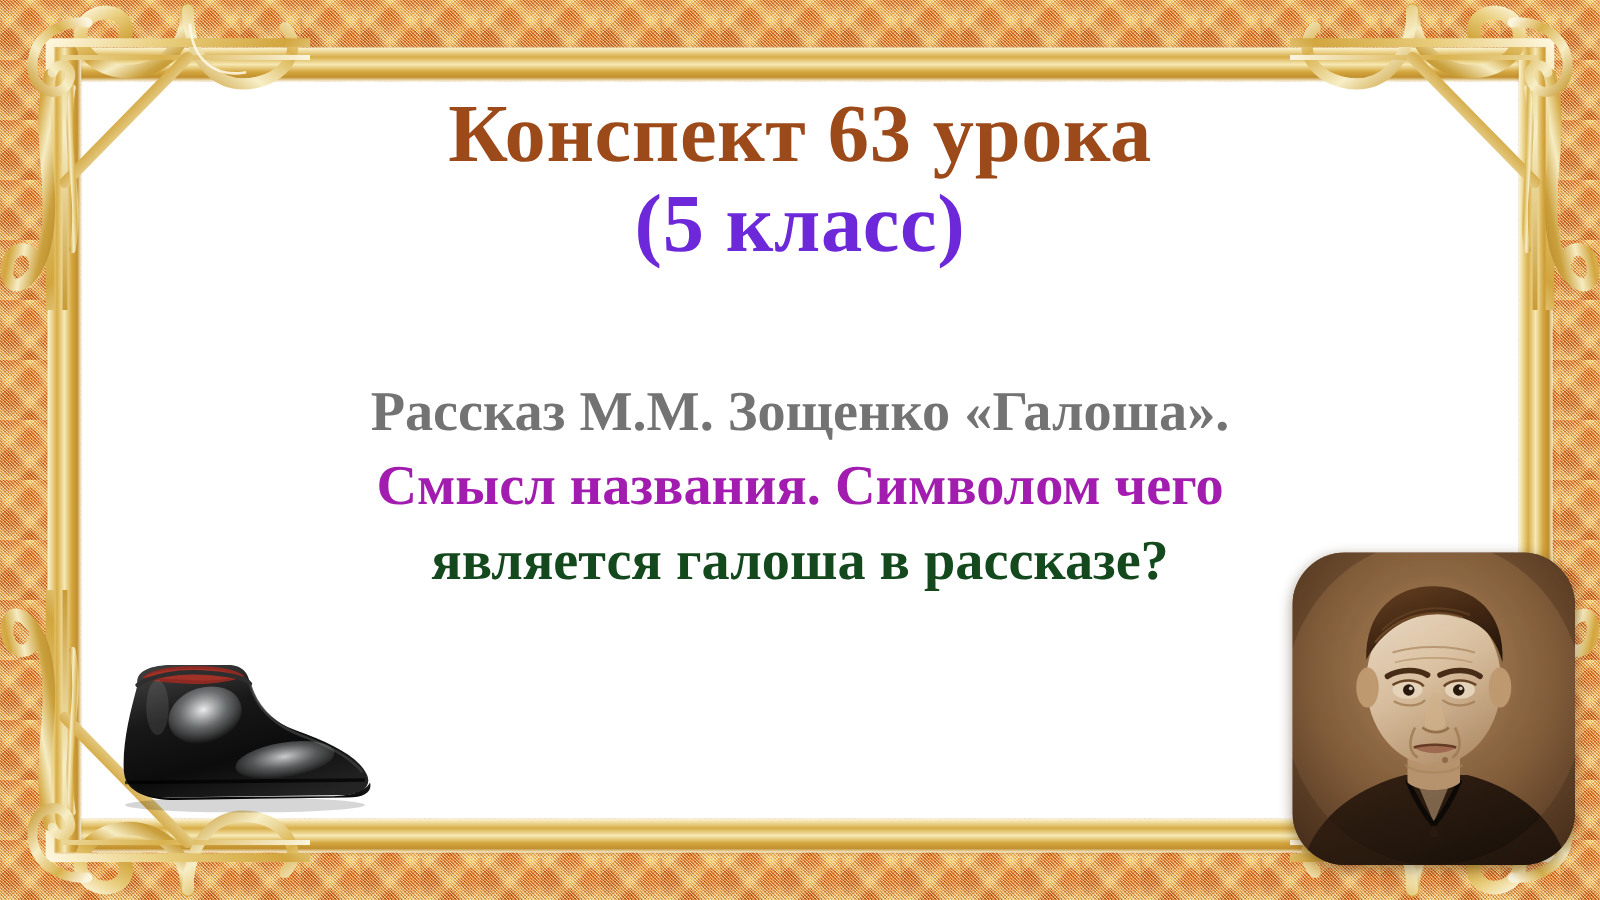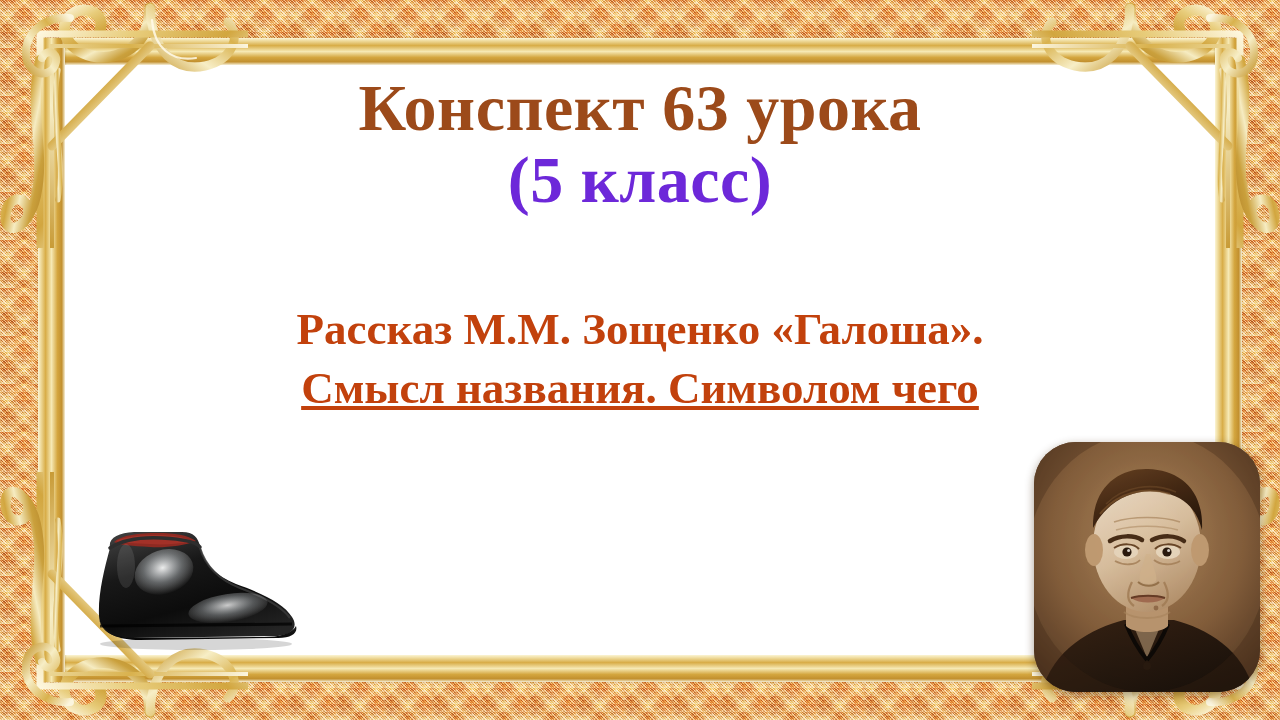"Рассказ М.М. Зощенко «Галоша»." div.body-line { color: #c2410c -> #737373 }
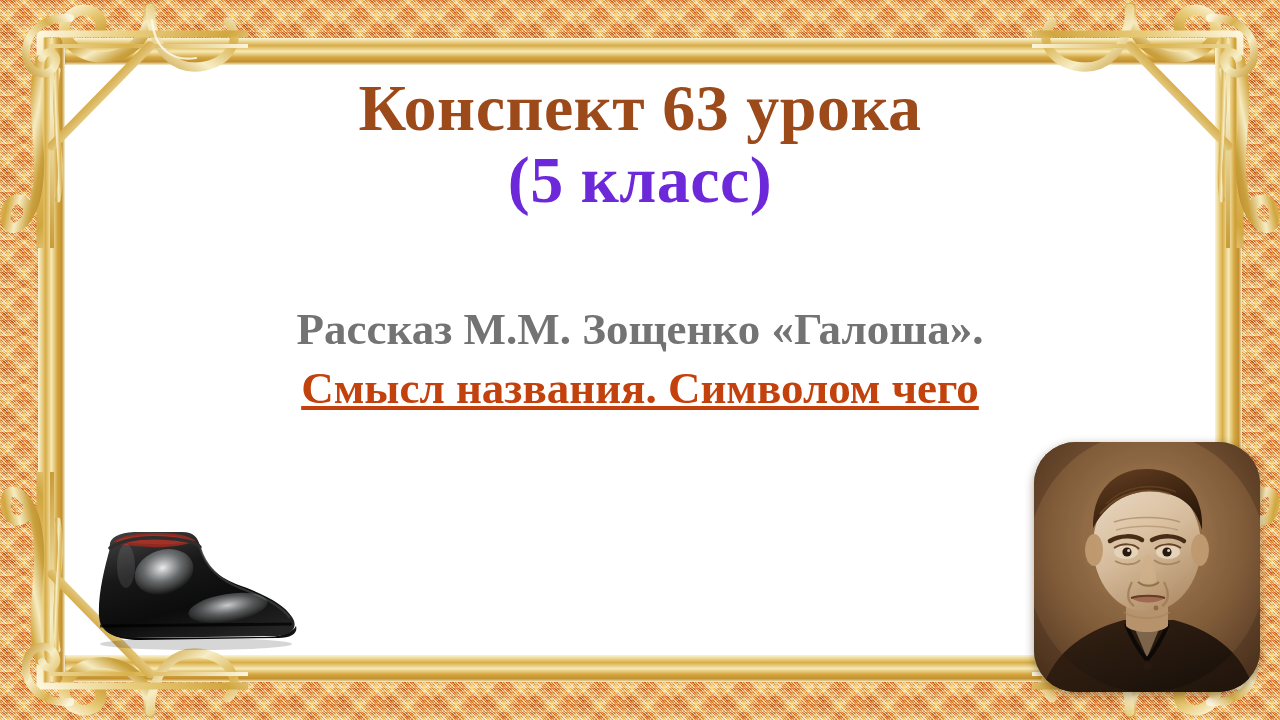"Смысл названия. Символом чего" div.body-line { color: #c2410c -> #a21caf; text-decoration: underline -> none }
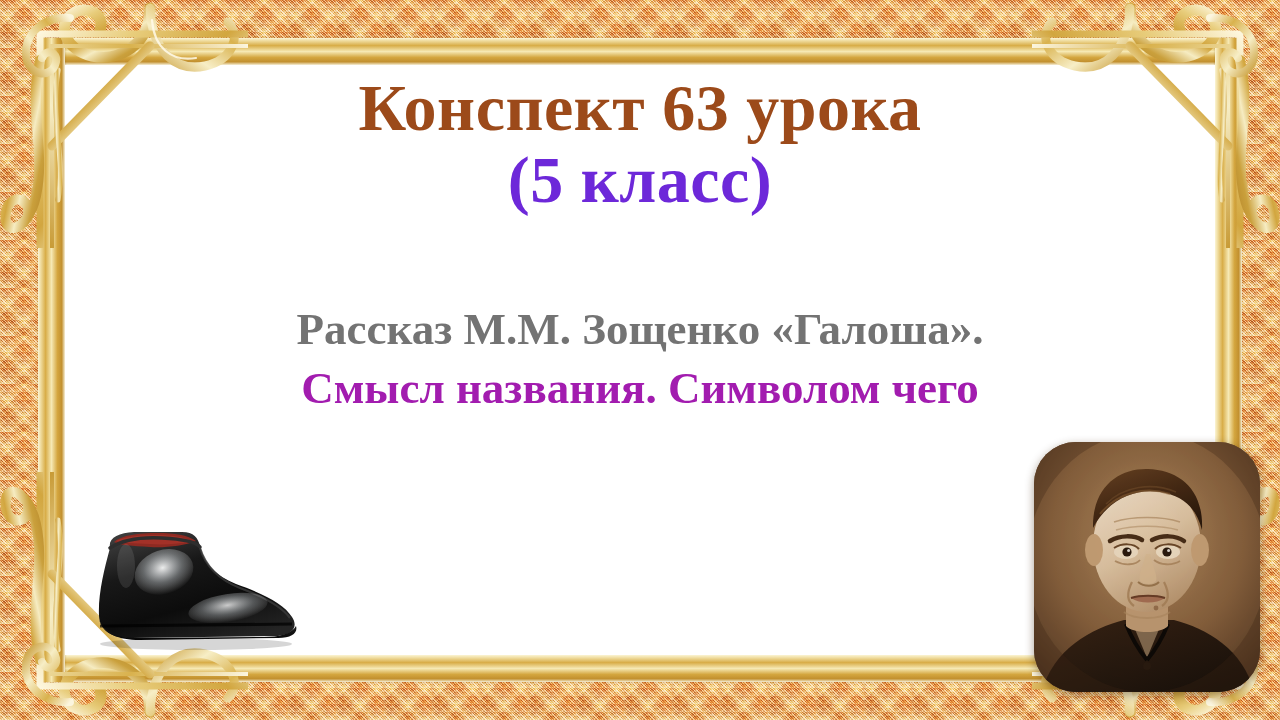"является галоша в рассказе?" div.body-line { html: none -> <div>является галоша в рассказе?</div> }
